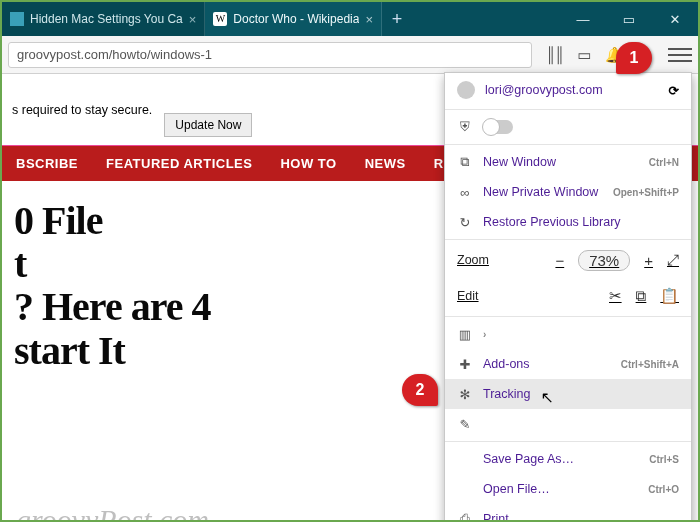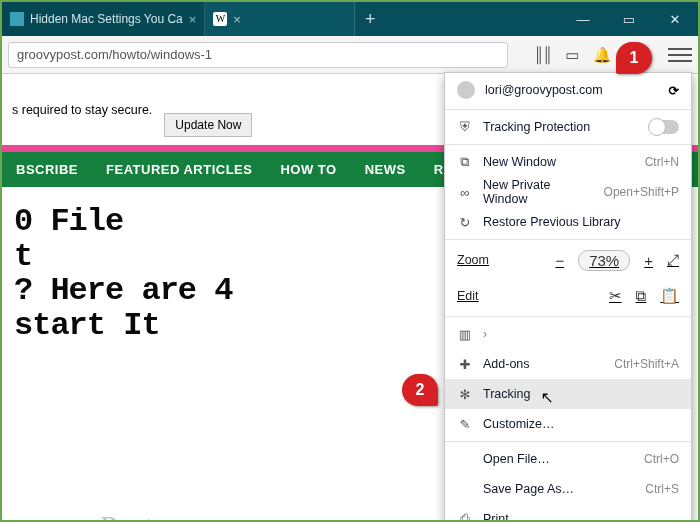"Doctor Who - Wikipedia" span.txt { html: none -> <span>Doctor Who - Wikipedia</span> }
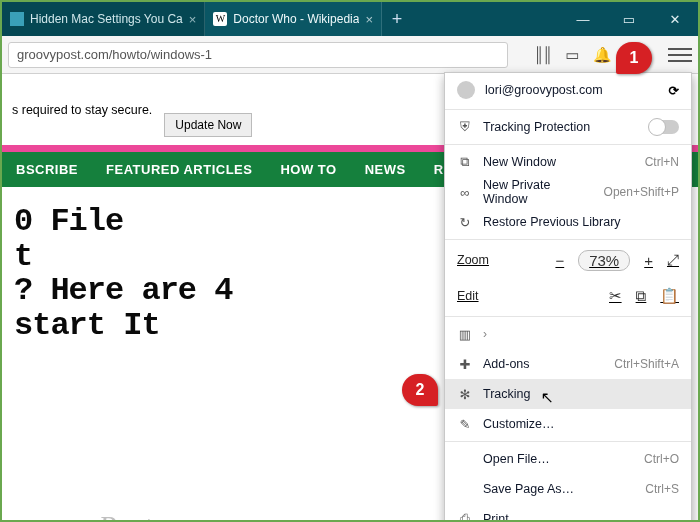"groovypost.com/howto/windows-1" .toolbar { gap: 16px -> 4px }
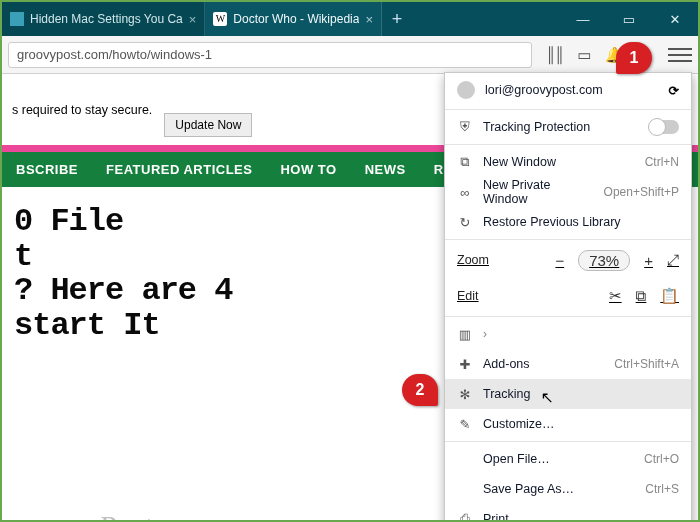"lori@groovypost.com" .menu .lbl { color: #0f172a -> #4c1d95 }
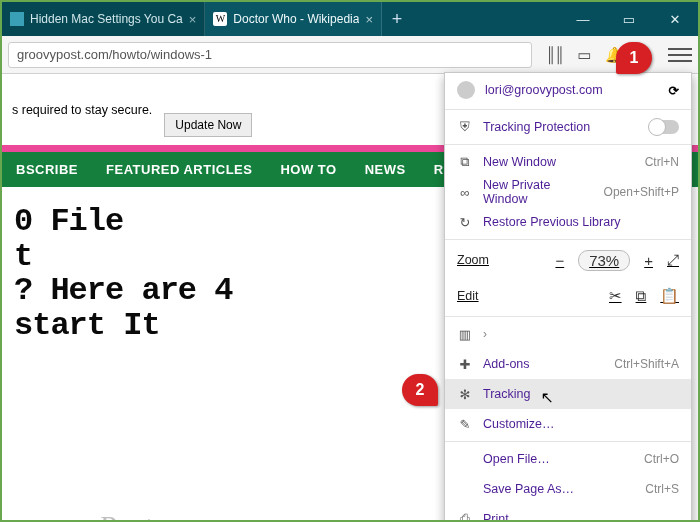"s required to stay secure." .notice { border-bottom: 7px solid #ec4899 -> 1px solid #ec4899 }
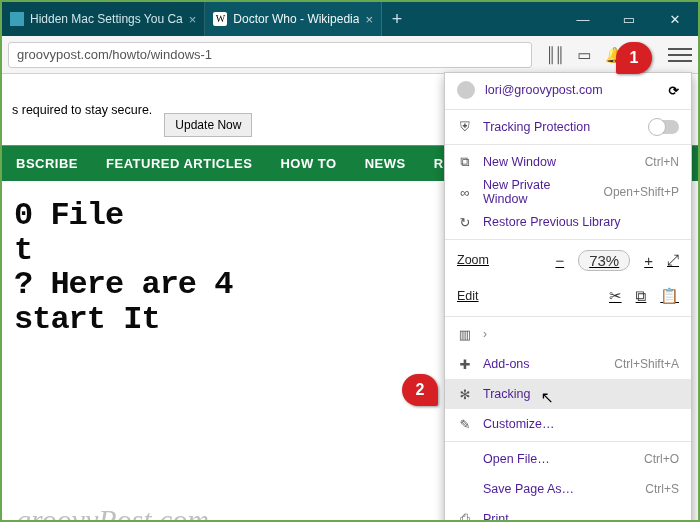"Tracking Protection" span.lbl { html: <span>Tracking Protection</span> -> none }
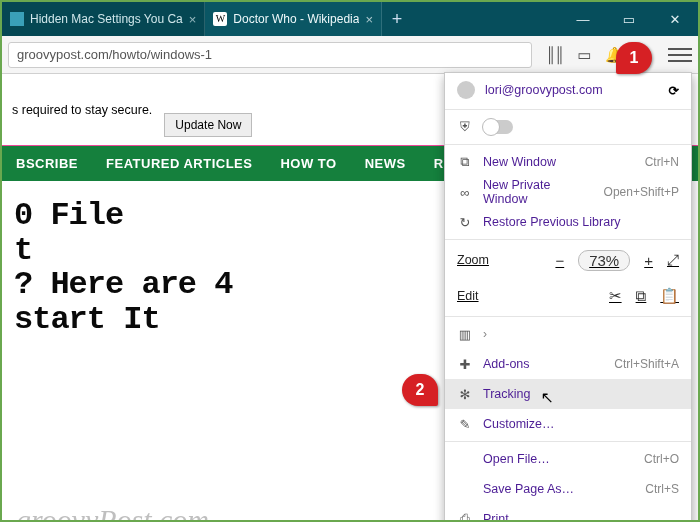"BSCRIBE" .navstrip { background: #15803d -> #b91c1c }
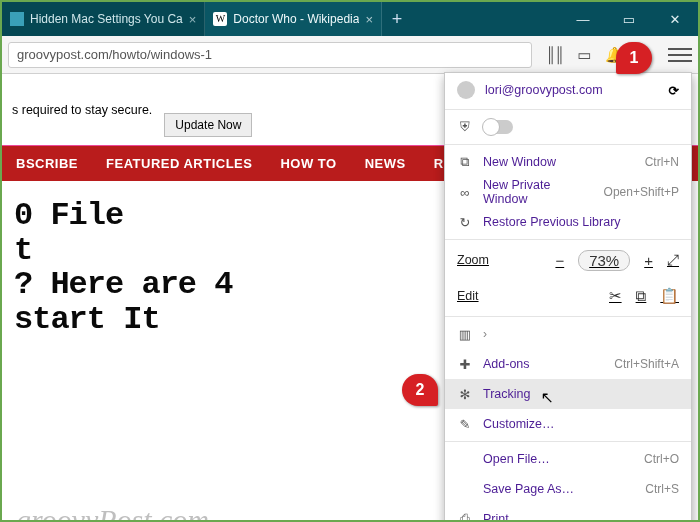"Ctrl+N" .menu .sc { font-size: 12px -> 10px; font-weight: none -> bold }
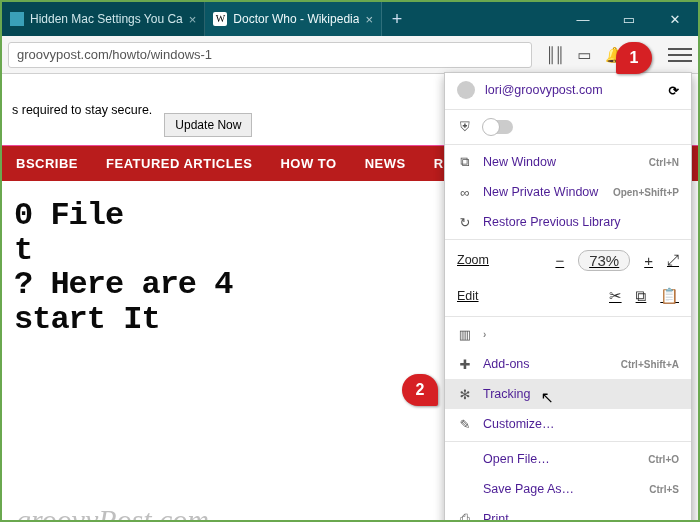"0 File" .headline { font-family: Liberation Mono, monospace -> Liberation Serif, serif; font-size: 32px -> 40px }
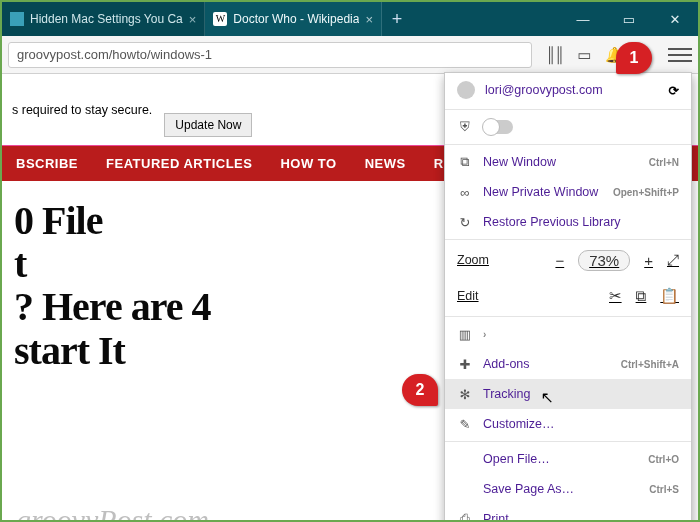"Customize…" span.lbl { html: <span>Customize…</span> -> none }
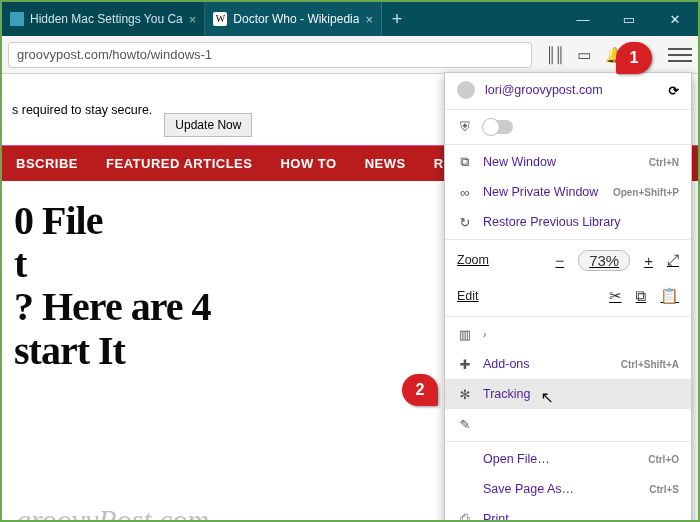"Open File…" div.row { order: before "Save Page As…" -> after "Save Page As…" }
